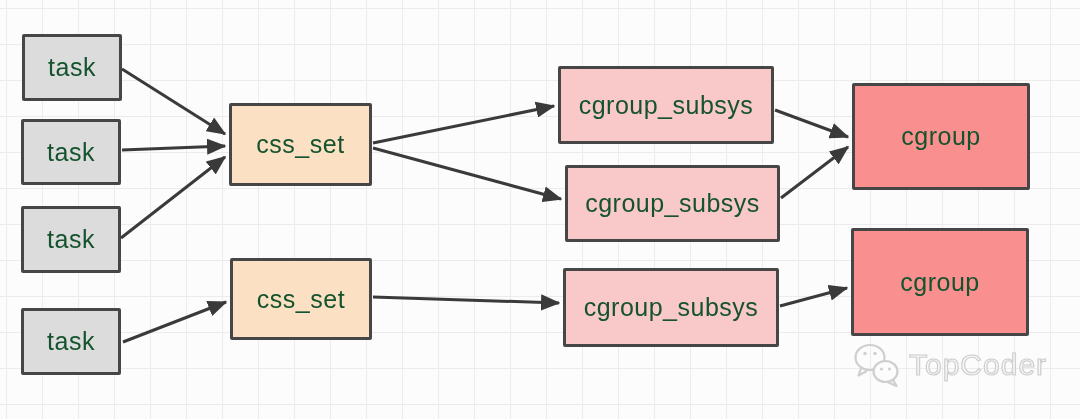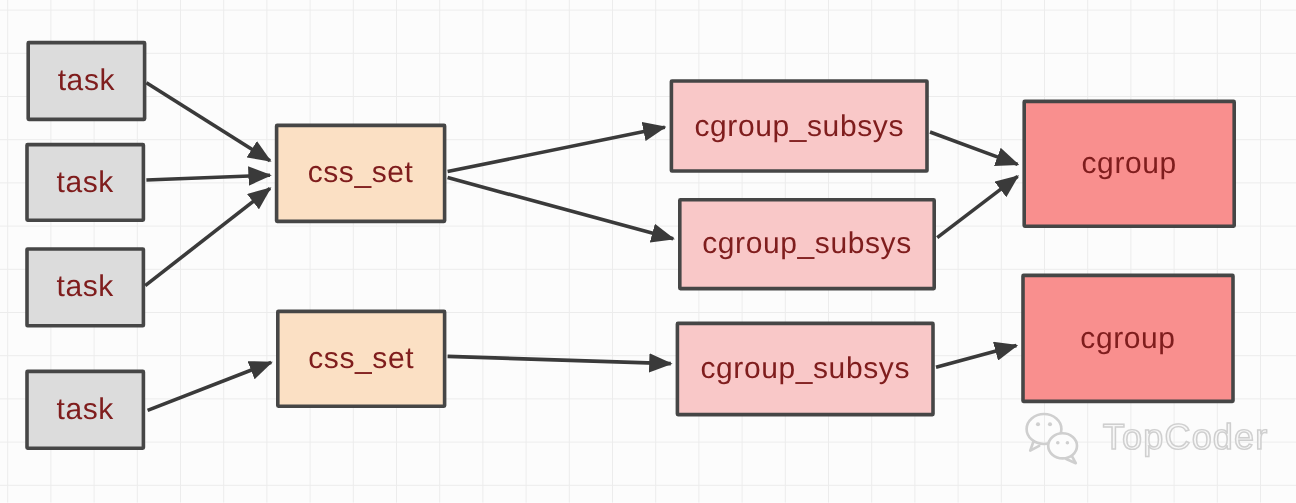"task" .node .lbl { color: #7f1d1d -> #14532d }
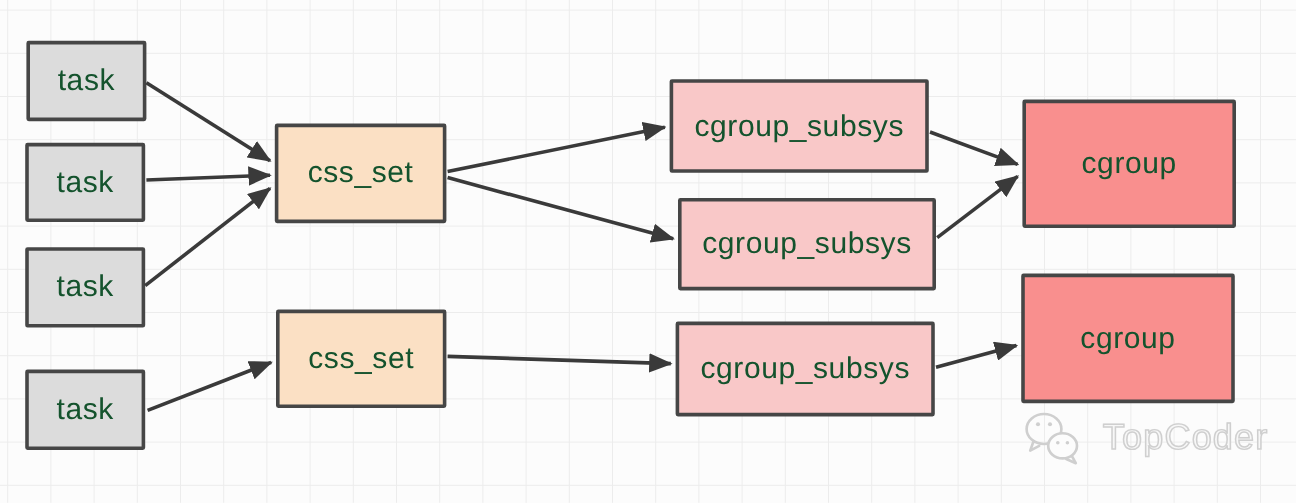"TopCoder" .watermark { gap: 17px -> 7px }
